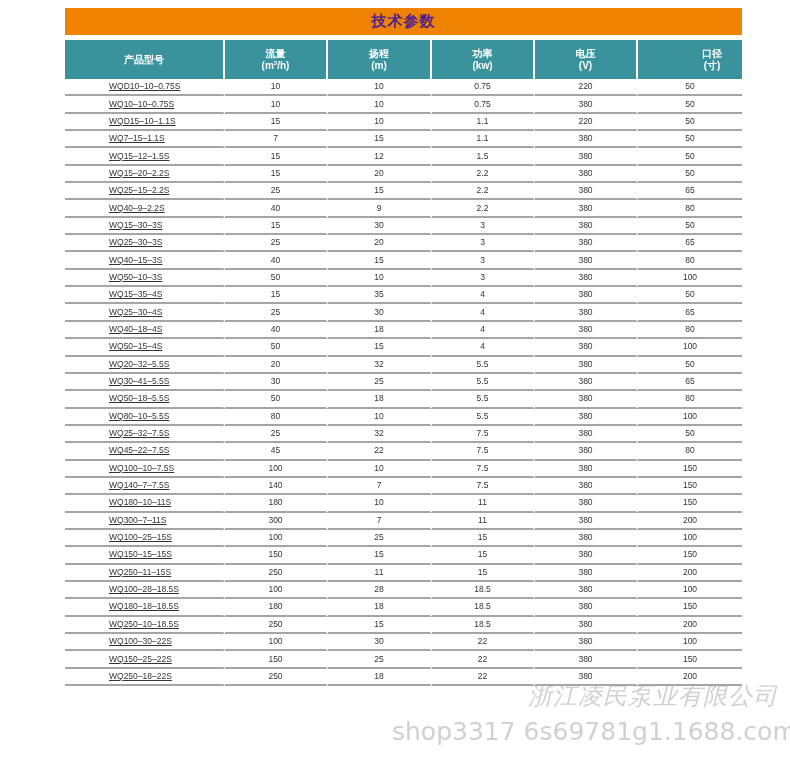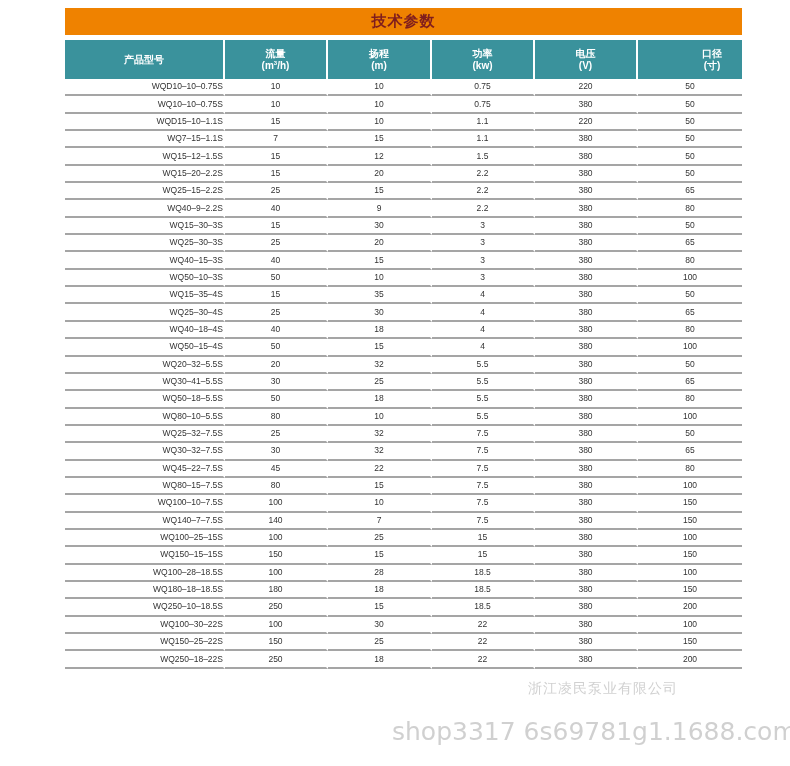"技术参数" .title-bar { color: #7f1d1d -> #4c1d95 }
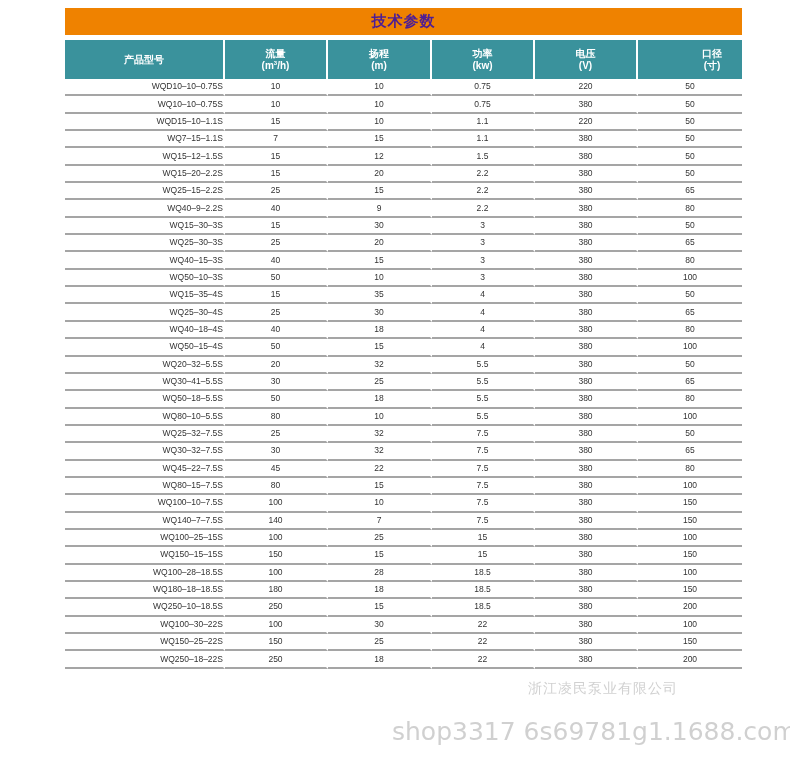"WQD10–10–0.75S" table.spec td.model { text-align: right -> left; text-decoration: none -> underline }
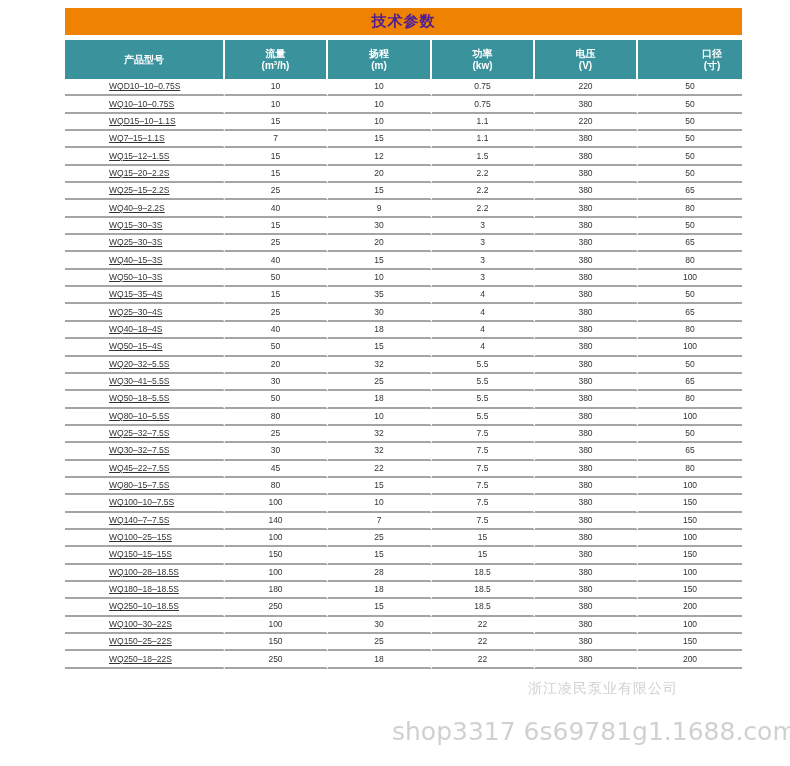"WQ30–32–7.5S" tr { html: <tr> <td>WQ30–32–7.5S</td> <td>30</td> <td>32</td> <td>7.5</td> <td>380</td> <td>65</td> </tr> -> none }
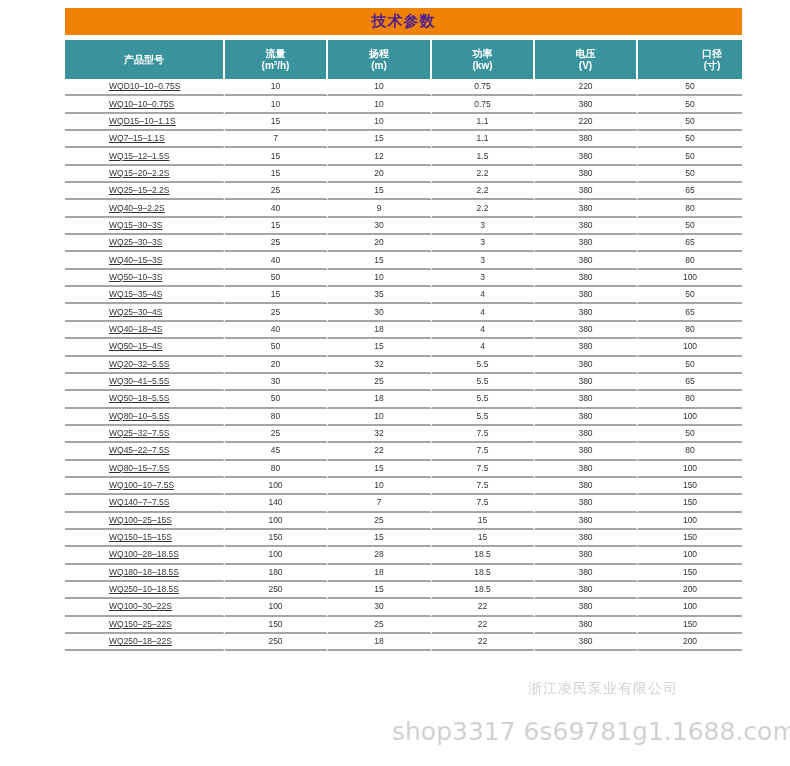"WQ80–15–7.5S" tr { html: <tr> <td>WQ80–15–7.5S</td> <td>80</td> <td>15</td> <td>7.5</td> <td>380</td> <td>100</td> </tr> -> none }
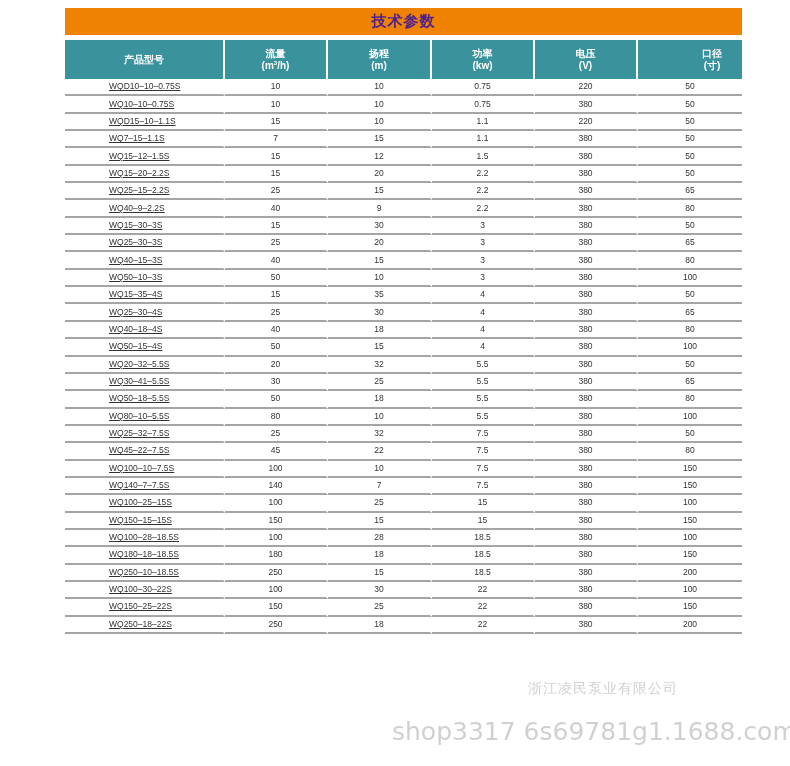"WQ180–10–11S" tr { html: none -> <tr> <td>WQ180–10–11S</td> <td>180</td> <td>10</td> <td>11</td> <td>380</td> <td>150</td> </tr> }
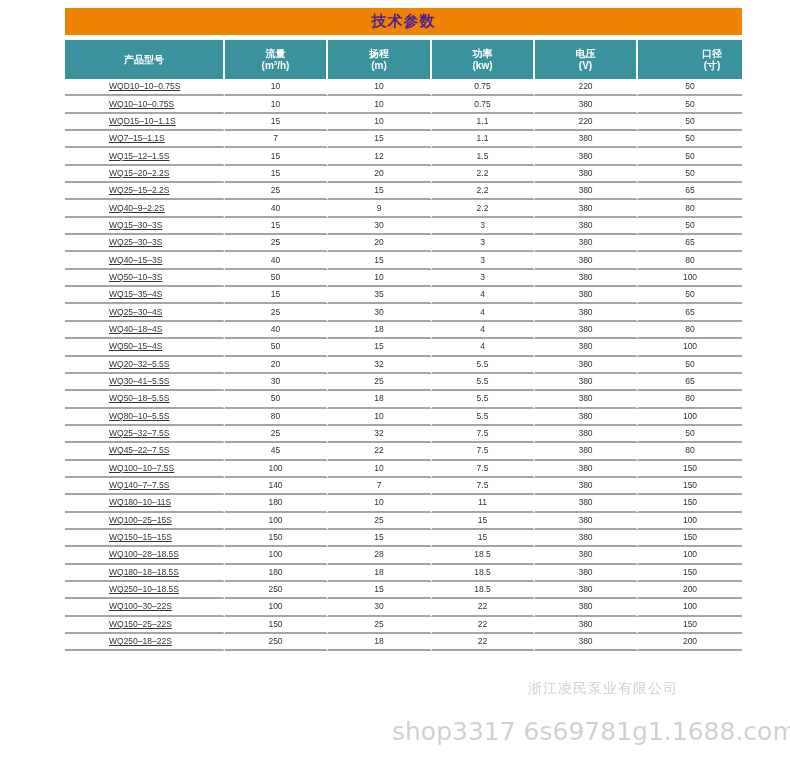"WQ300–7–11S" tr { html: none -> <tr> <td>WQ300–7–11S</td> <td>300</td> <td>7</td> <td>11</td> <td>380</td> <td>200</td> </tr> }
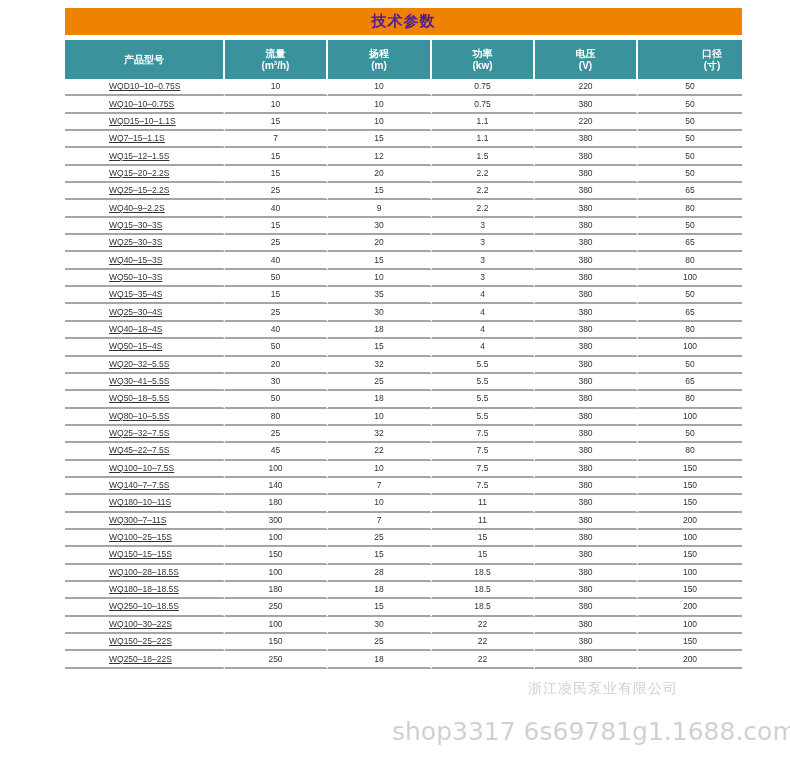"WQ250–11–15S" tr { html: none -> <tr> <td>WQ250–11–15S</td> <td>250</td> <td>11</td> <td>15</td> <td>380</td> <td>200</td> </tr> }
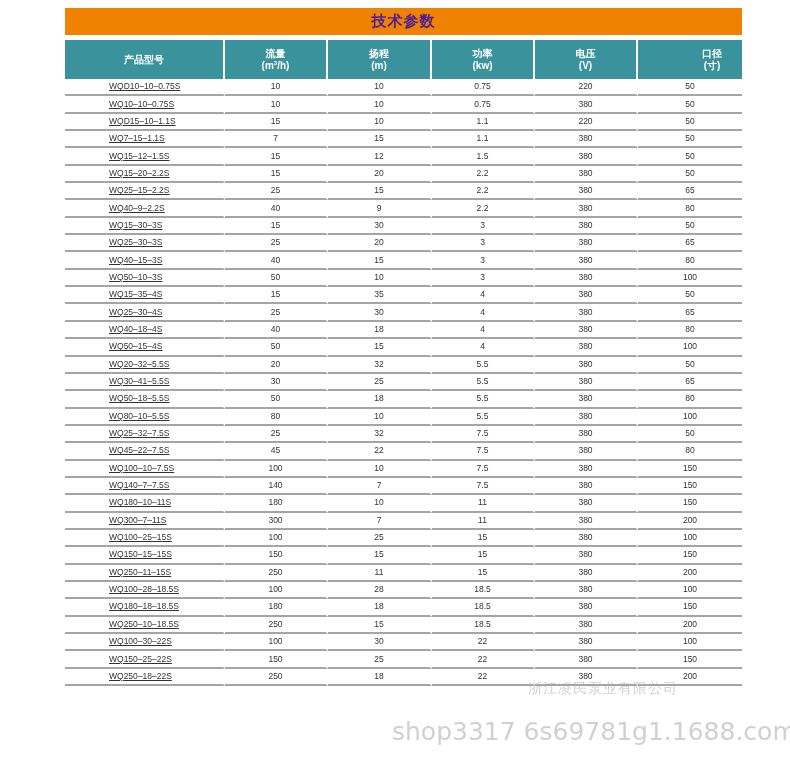"浙江凌民泵业有限公司" .wm1 { font-size: 14px -> 24px; font-style: none -> italic }
